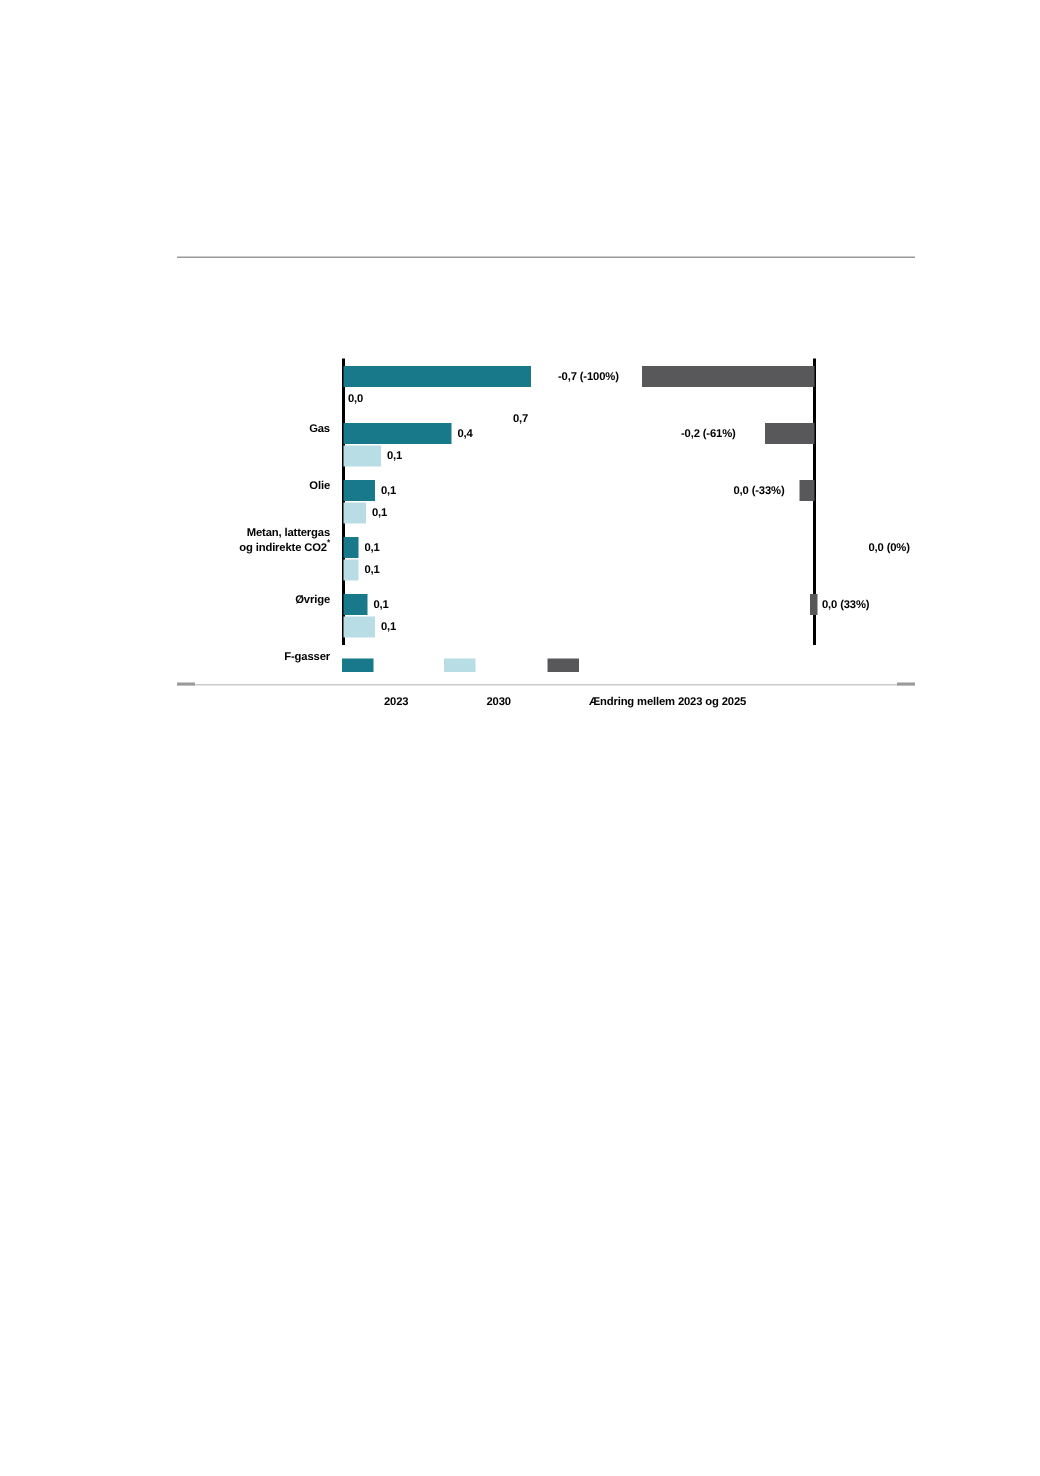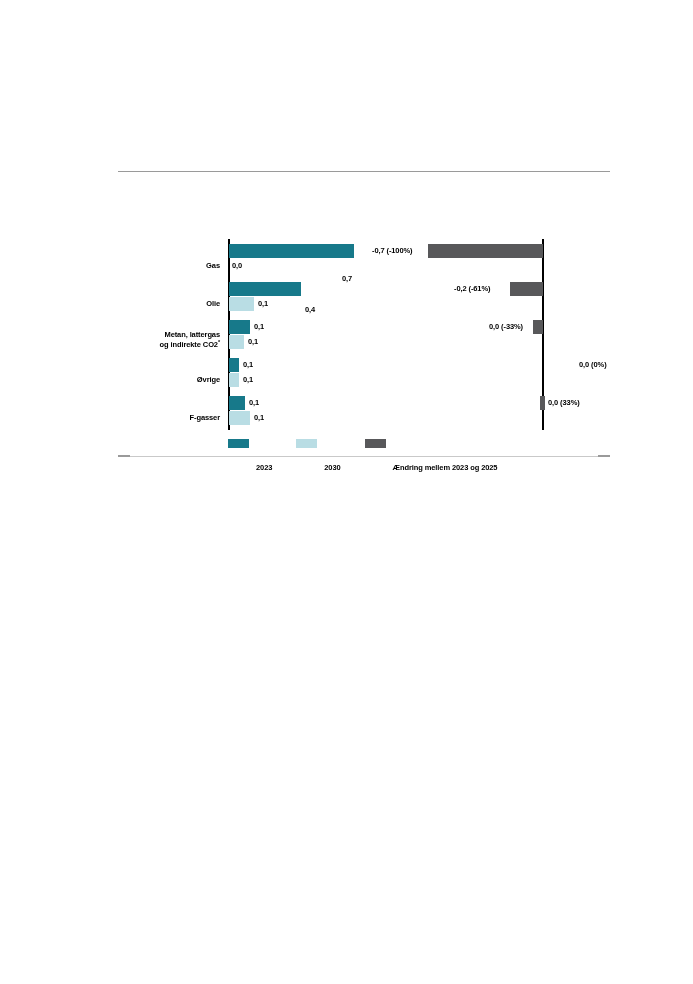"Gas" .cat-label { margin-top: none -> 20px }
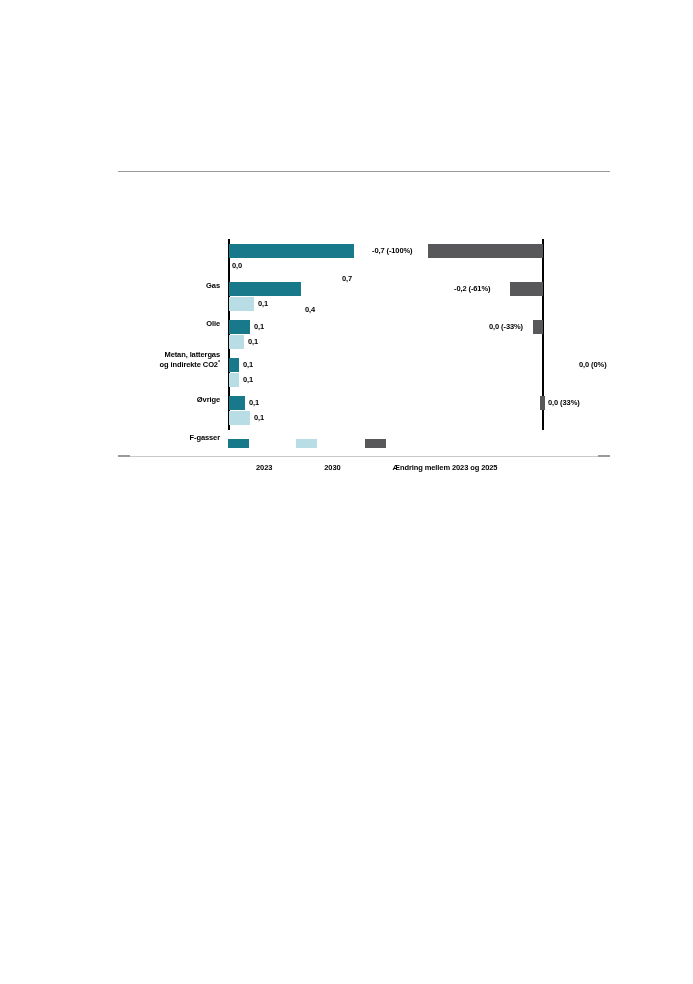"0,4" div.val-left { margin-top: 21px -> none }
